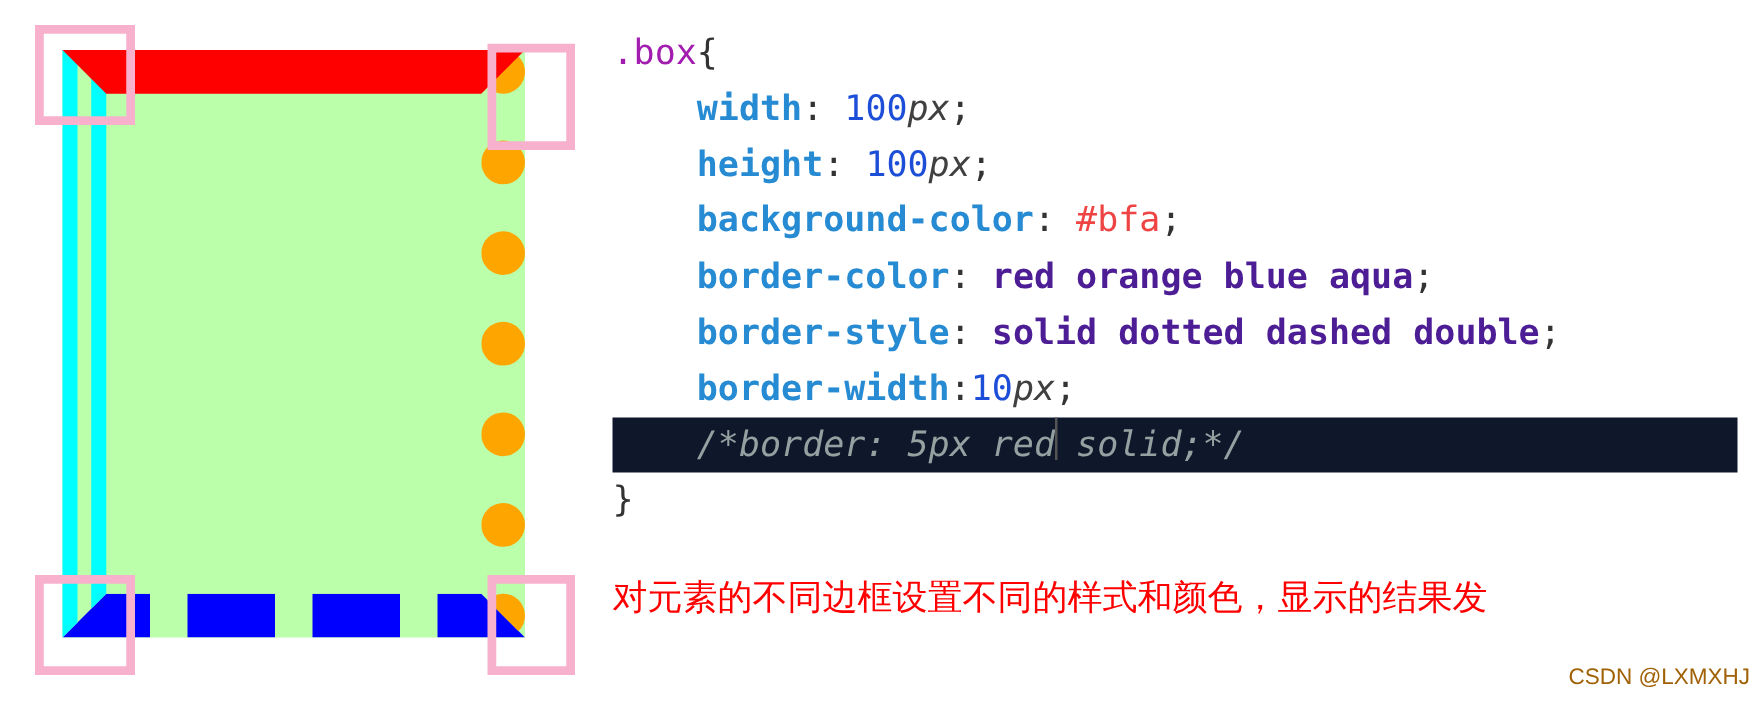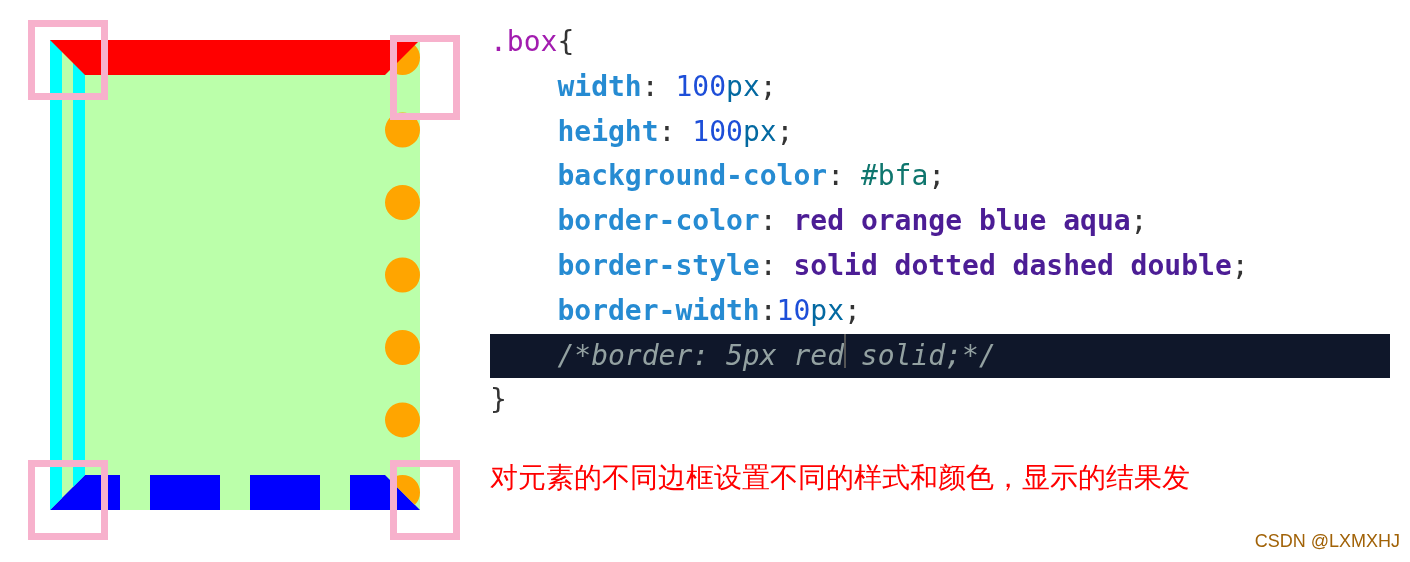"px" .unit { color: #0369a1 -> #404040; font-style: none -> italic }
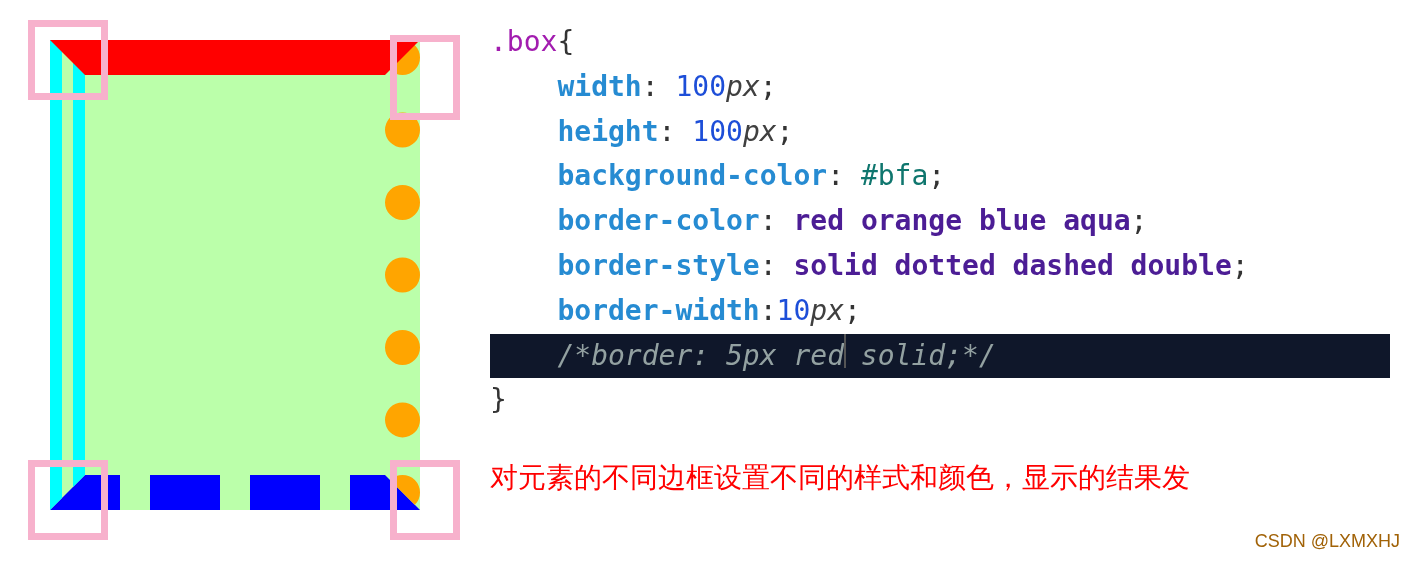"#bfa" .hex { color: #0f766e -> #ef4444 }
